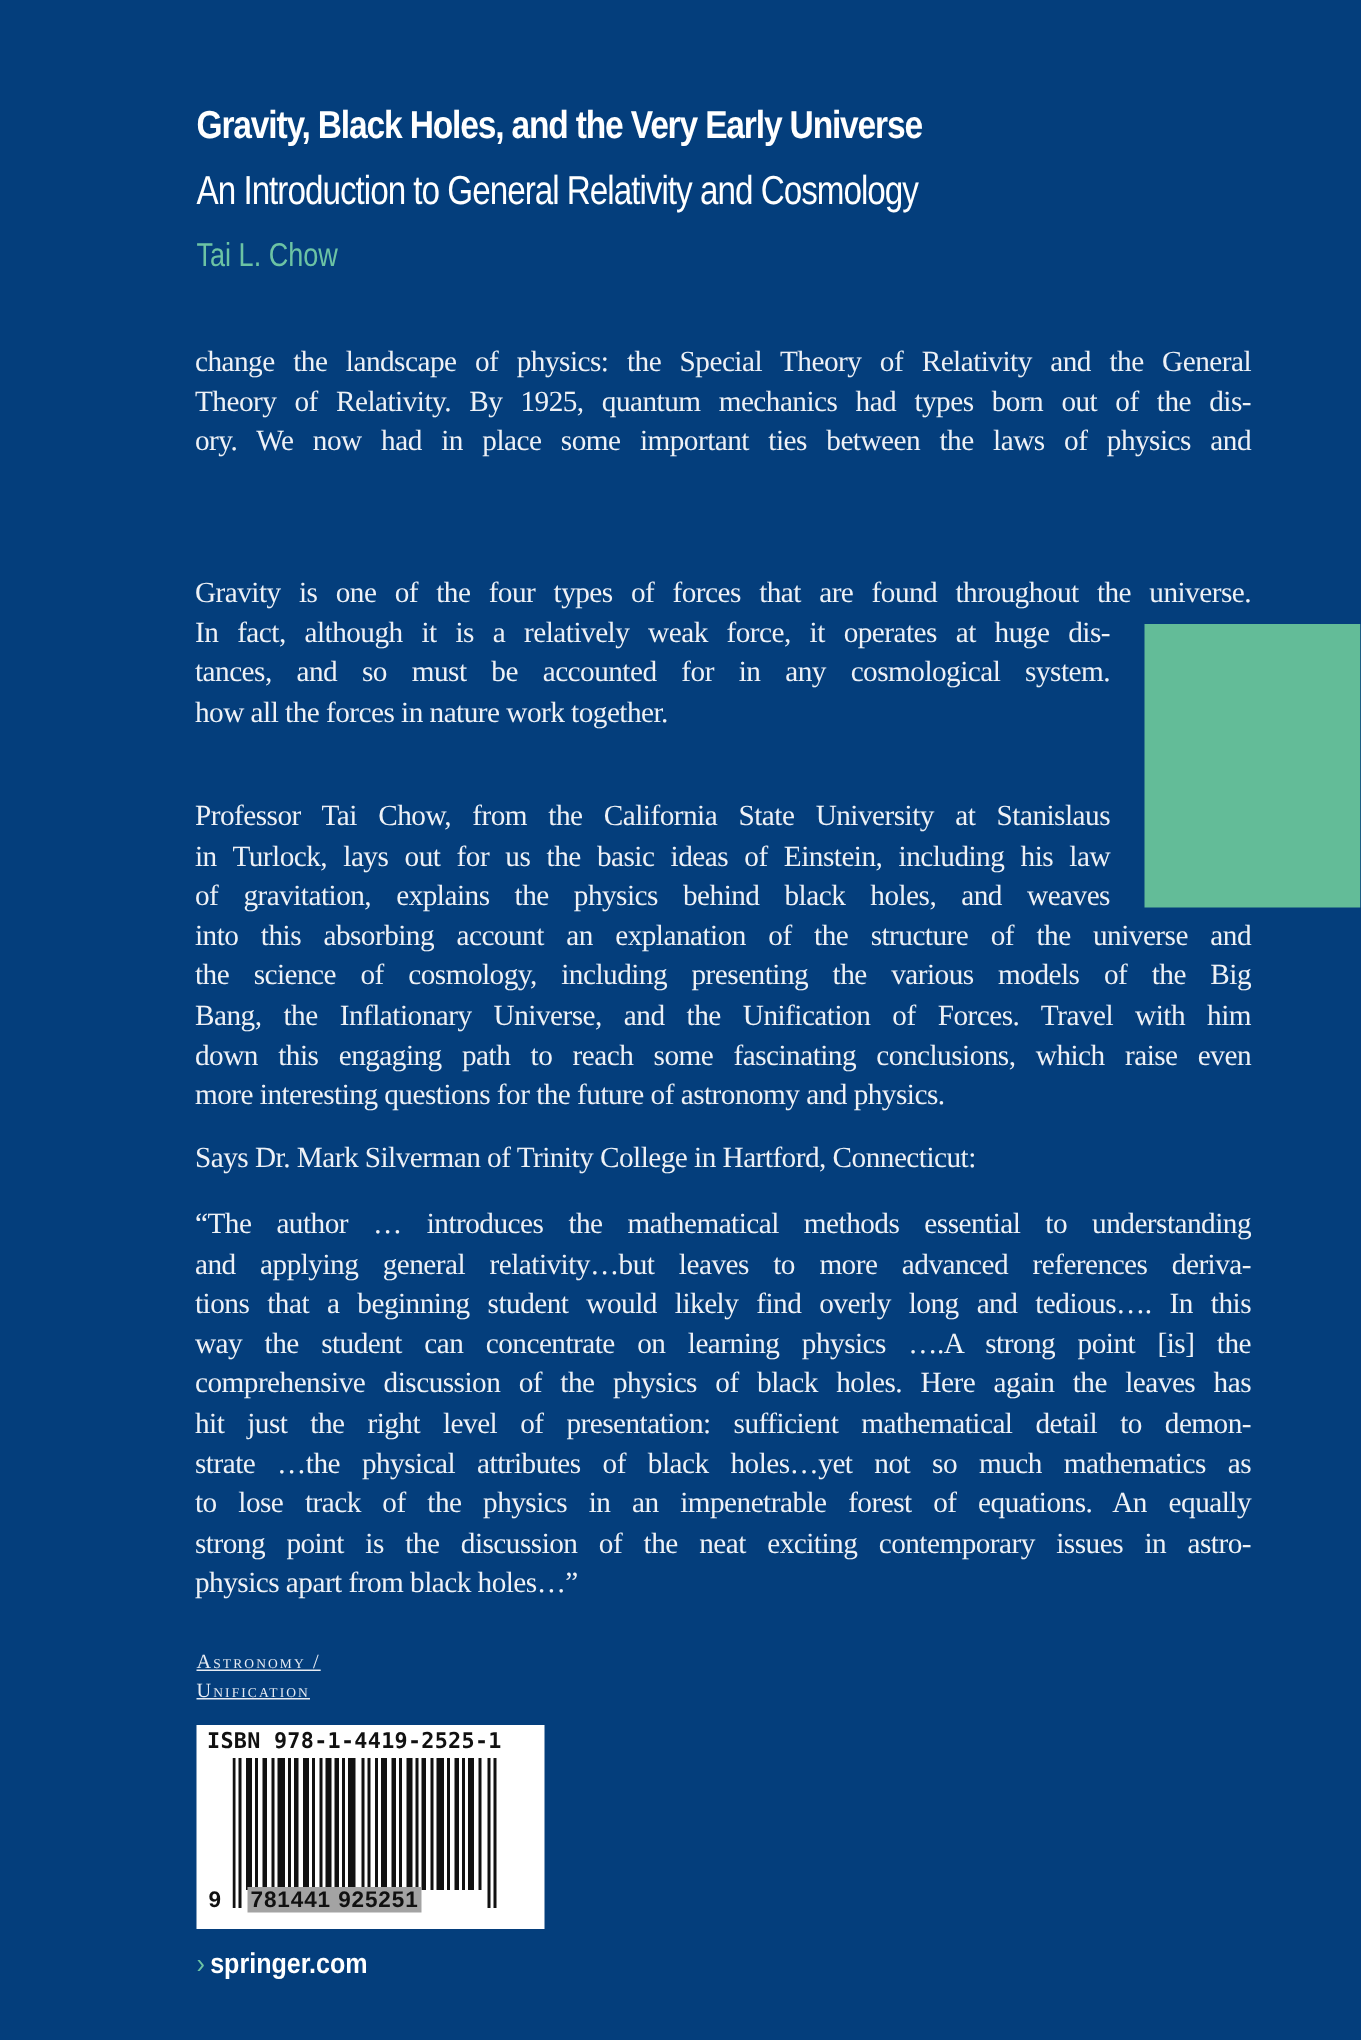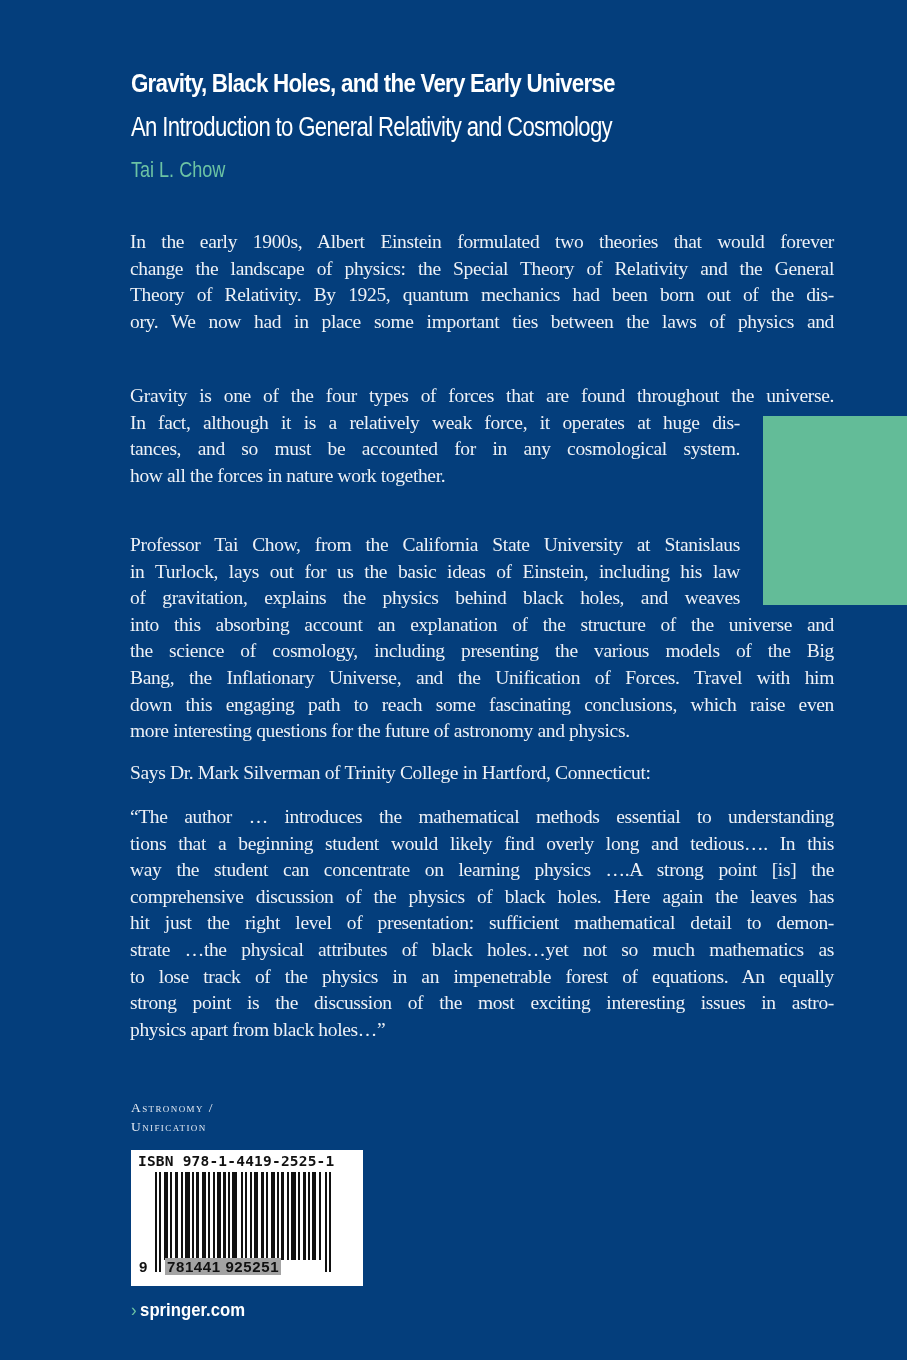"In the early 1900s, Albert" div.line { html: <div>In the early 1900s, Albert Einstein formulated two theories that would forever</div> -> none }
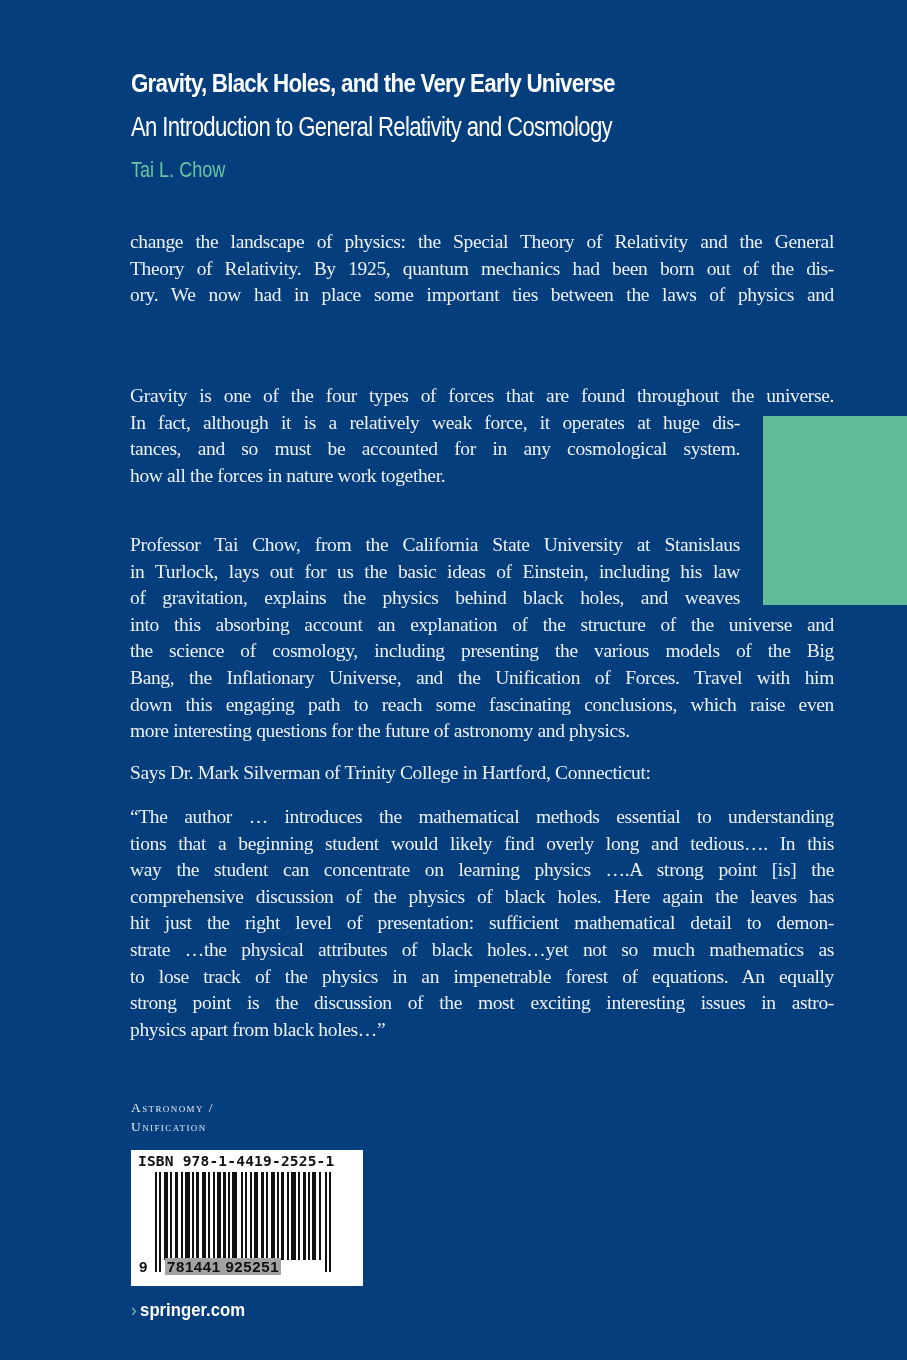"Theory of Relativity. By 1925," div.line { text: been -> types }
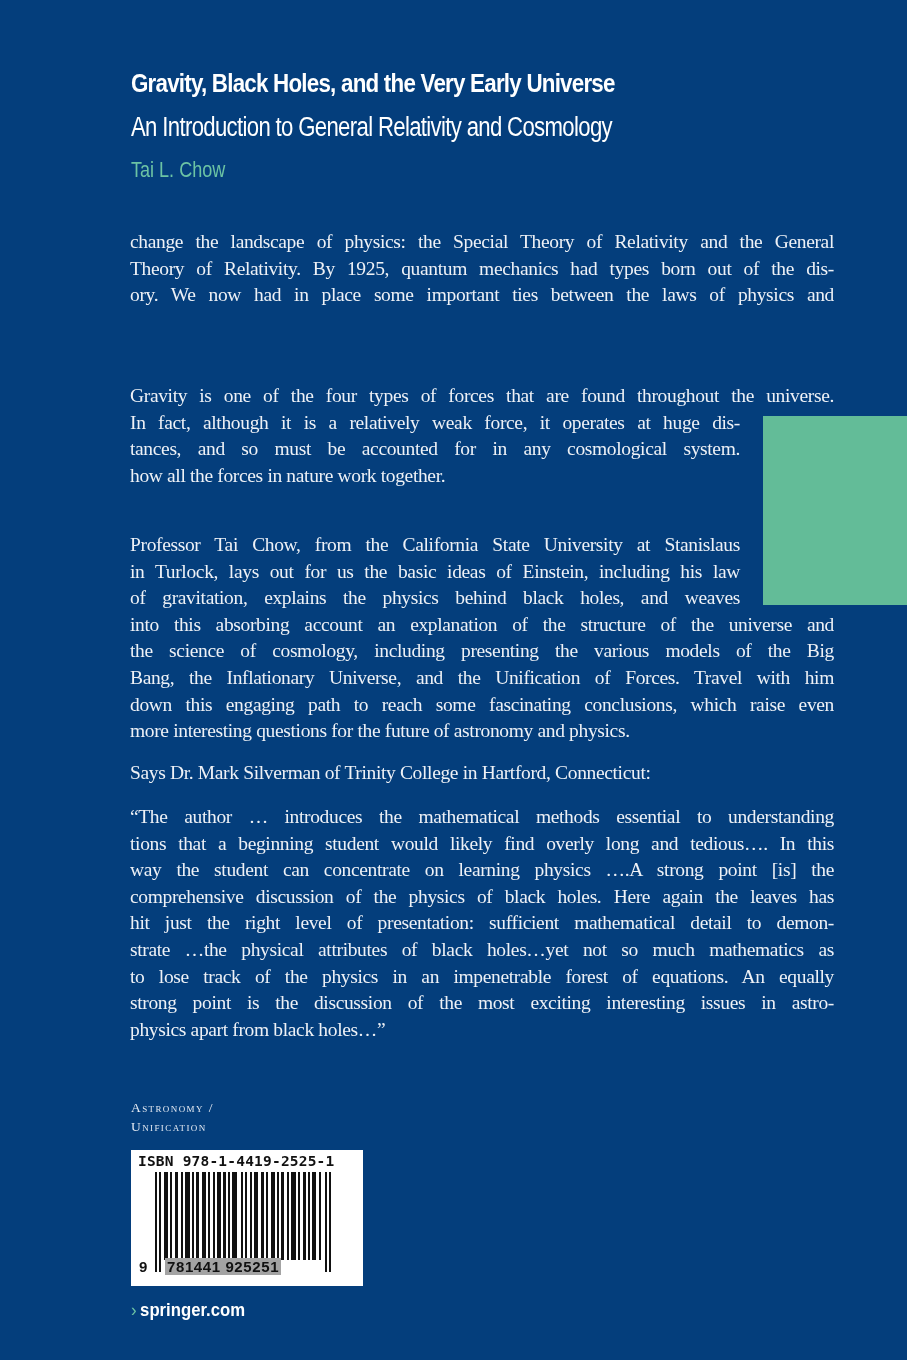"and applying general relativity…but" div.line { html: none -> <div>and applying general relativity…but leaves to more advanced references deriva-</div> }
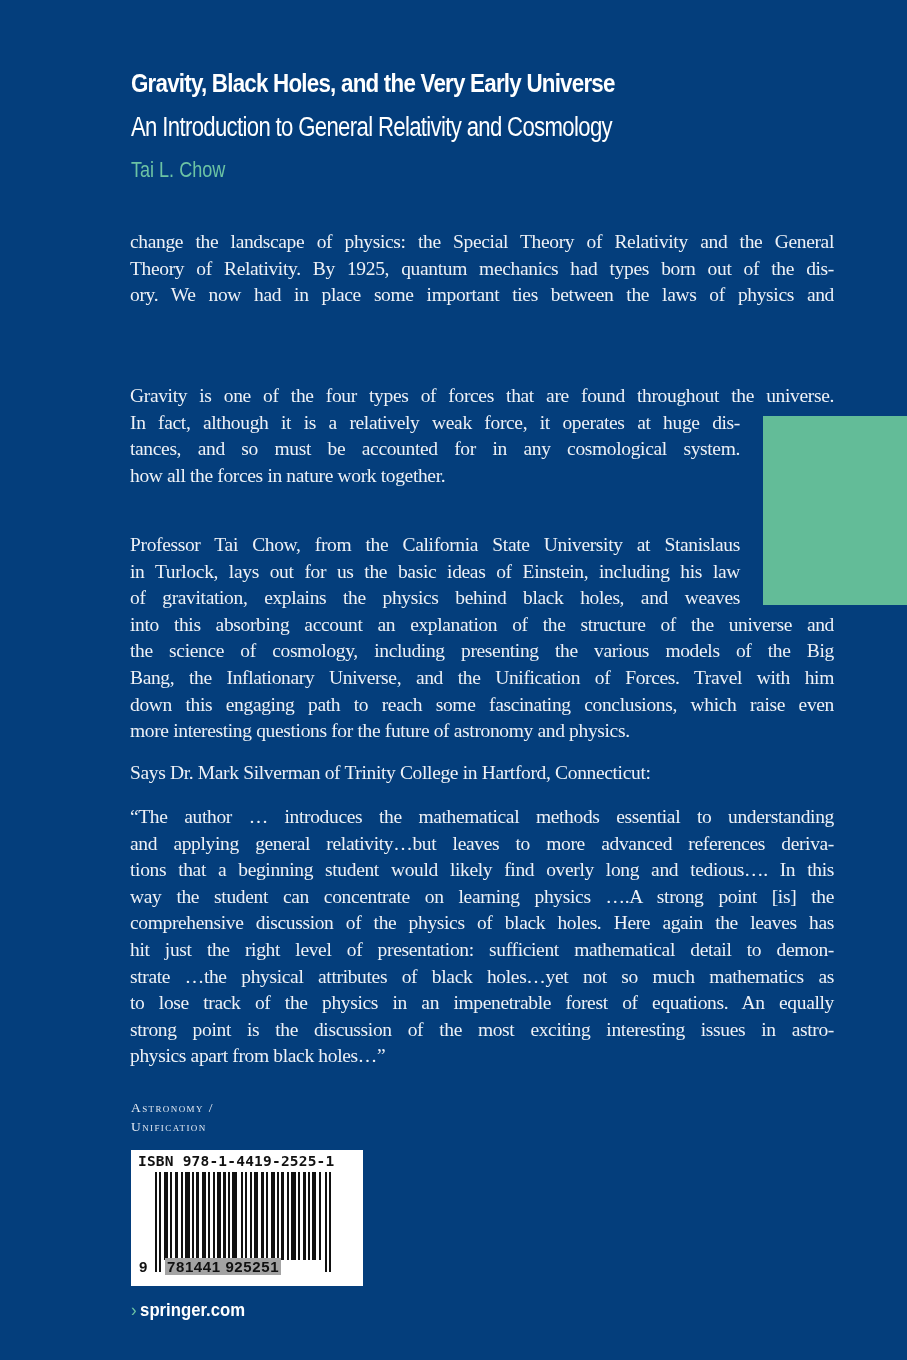"strong point is the discussion" div.line { text: most exciting interesting -> neat exciting contemporary }
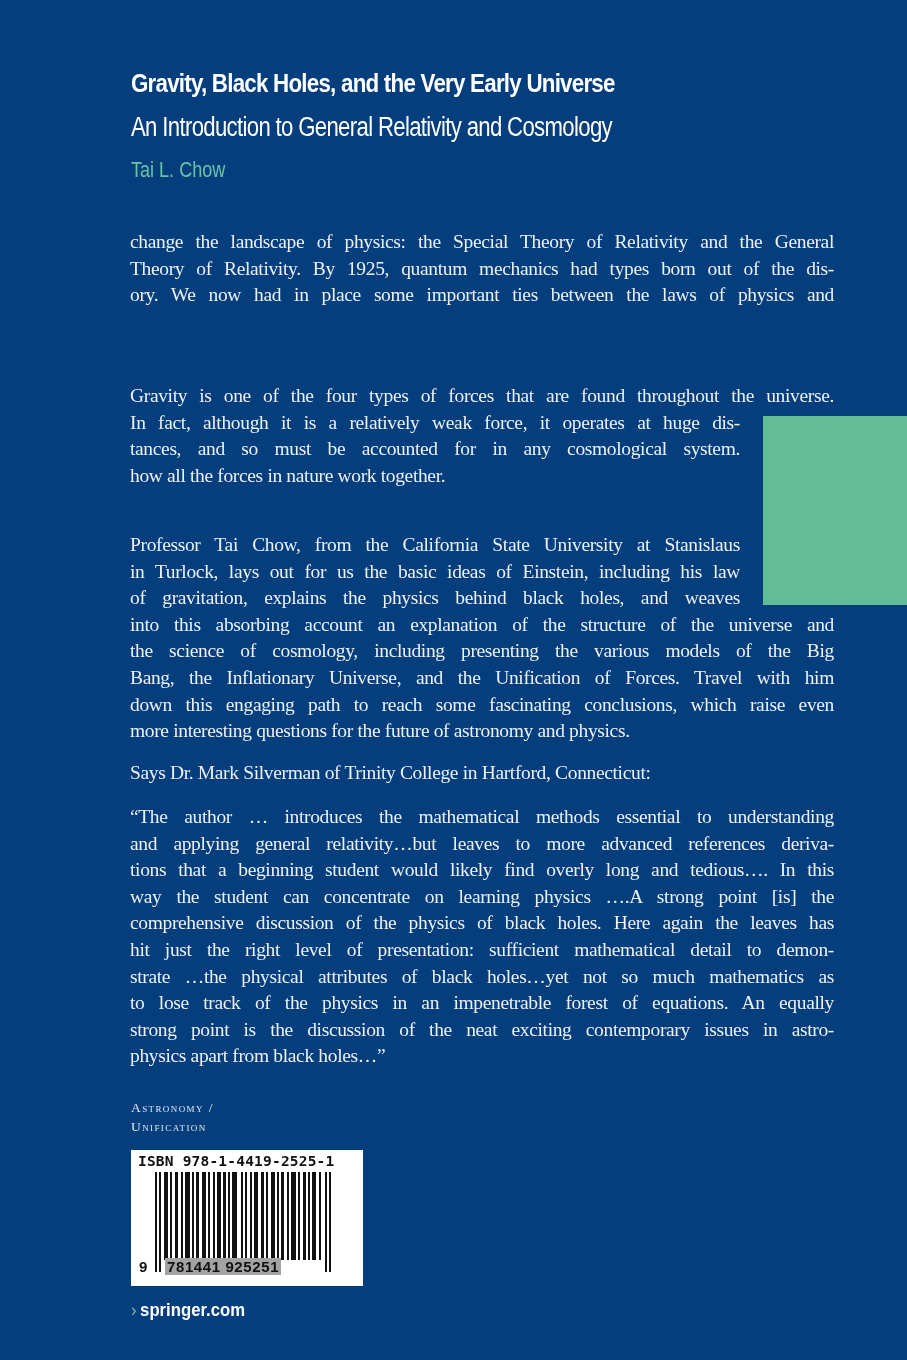"Astronomy /" .category { text-decoration: none -> underline }
